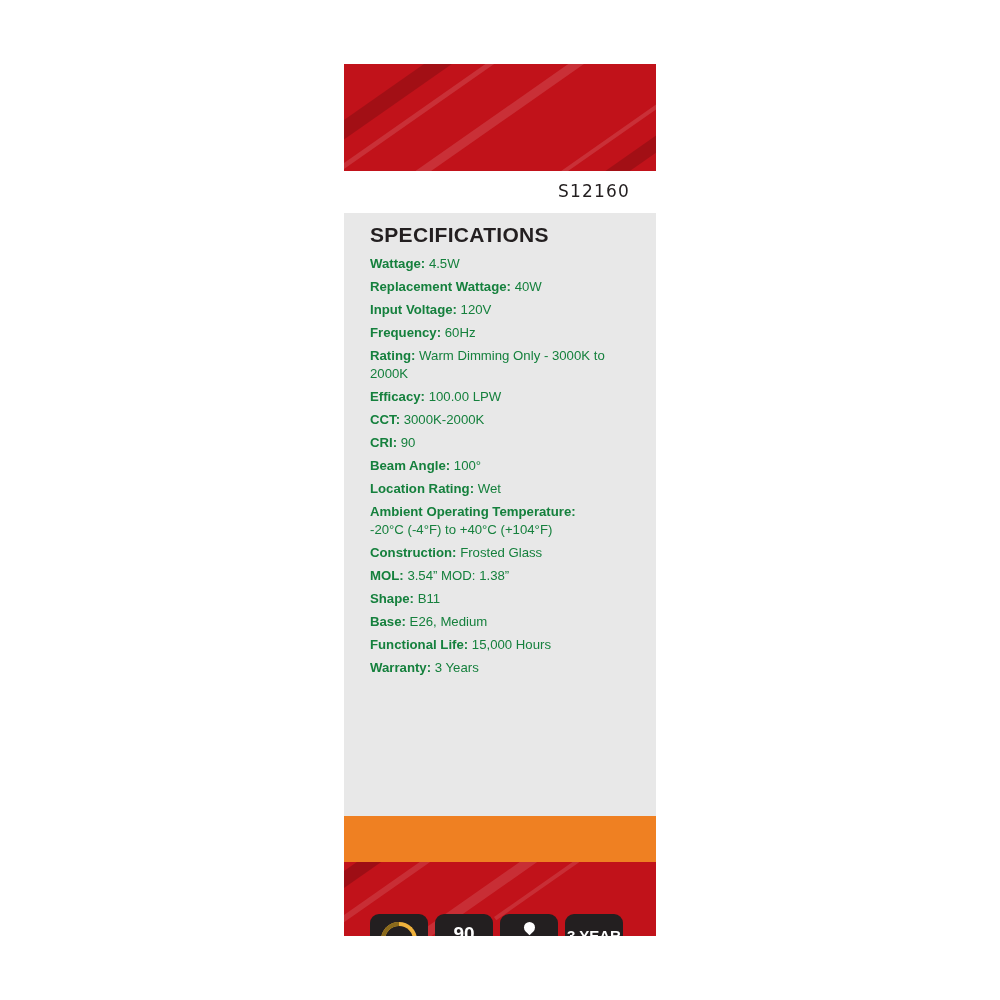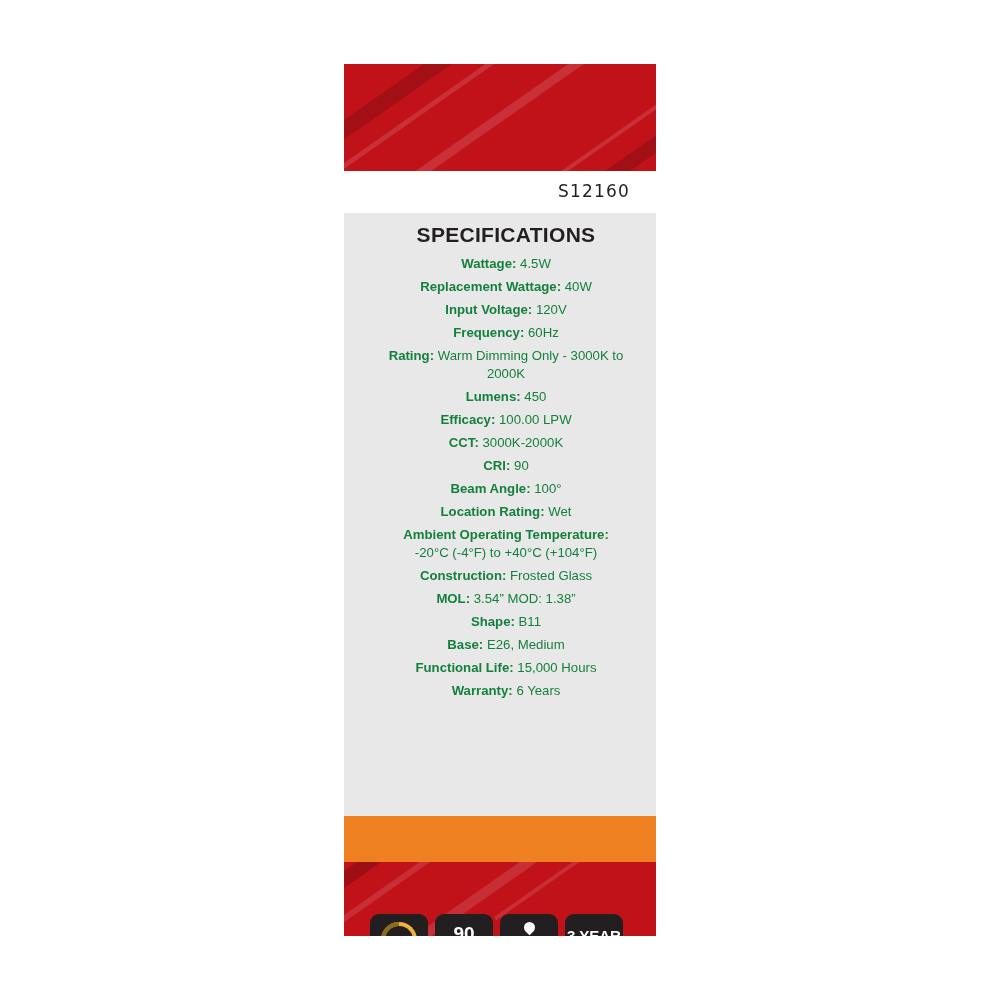"SPECIFICATIONS" .specs { text-align: center -> none }
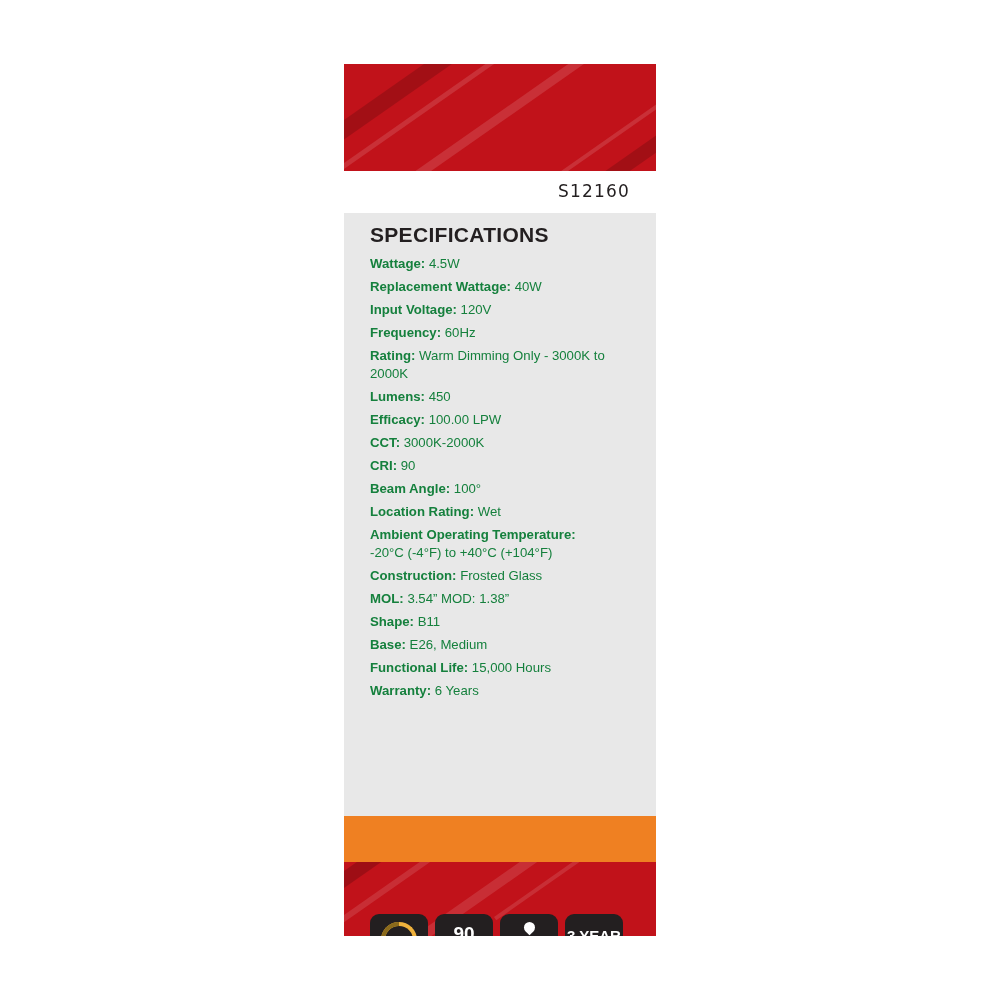"Lumens: 450" div.spec-row { html: <div> <span>Lumens:</span> <span>450</span> </div> -> none }
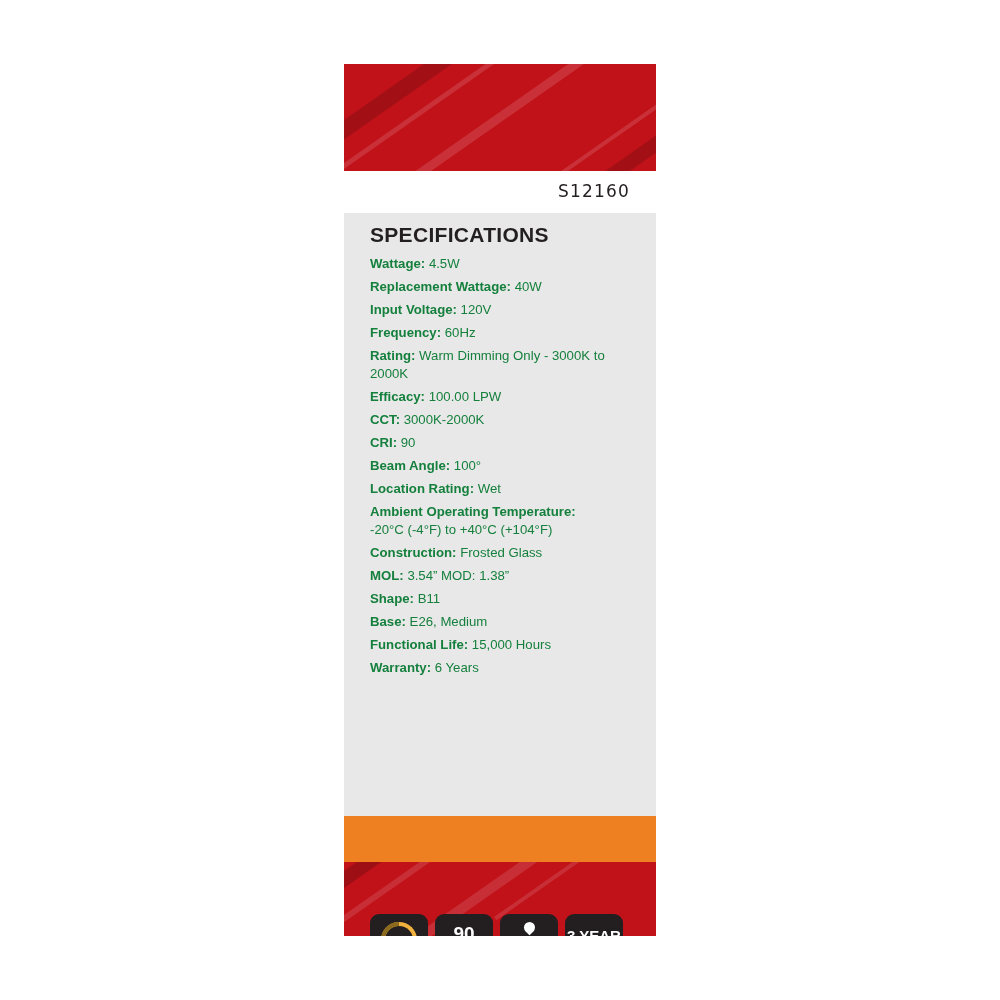"6 Years" span.spec-value { text: 6 -> 3 }
